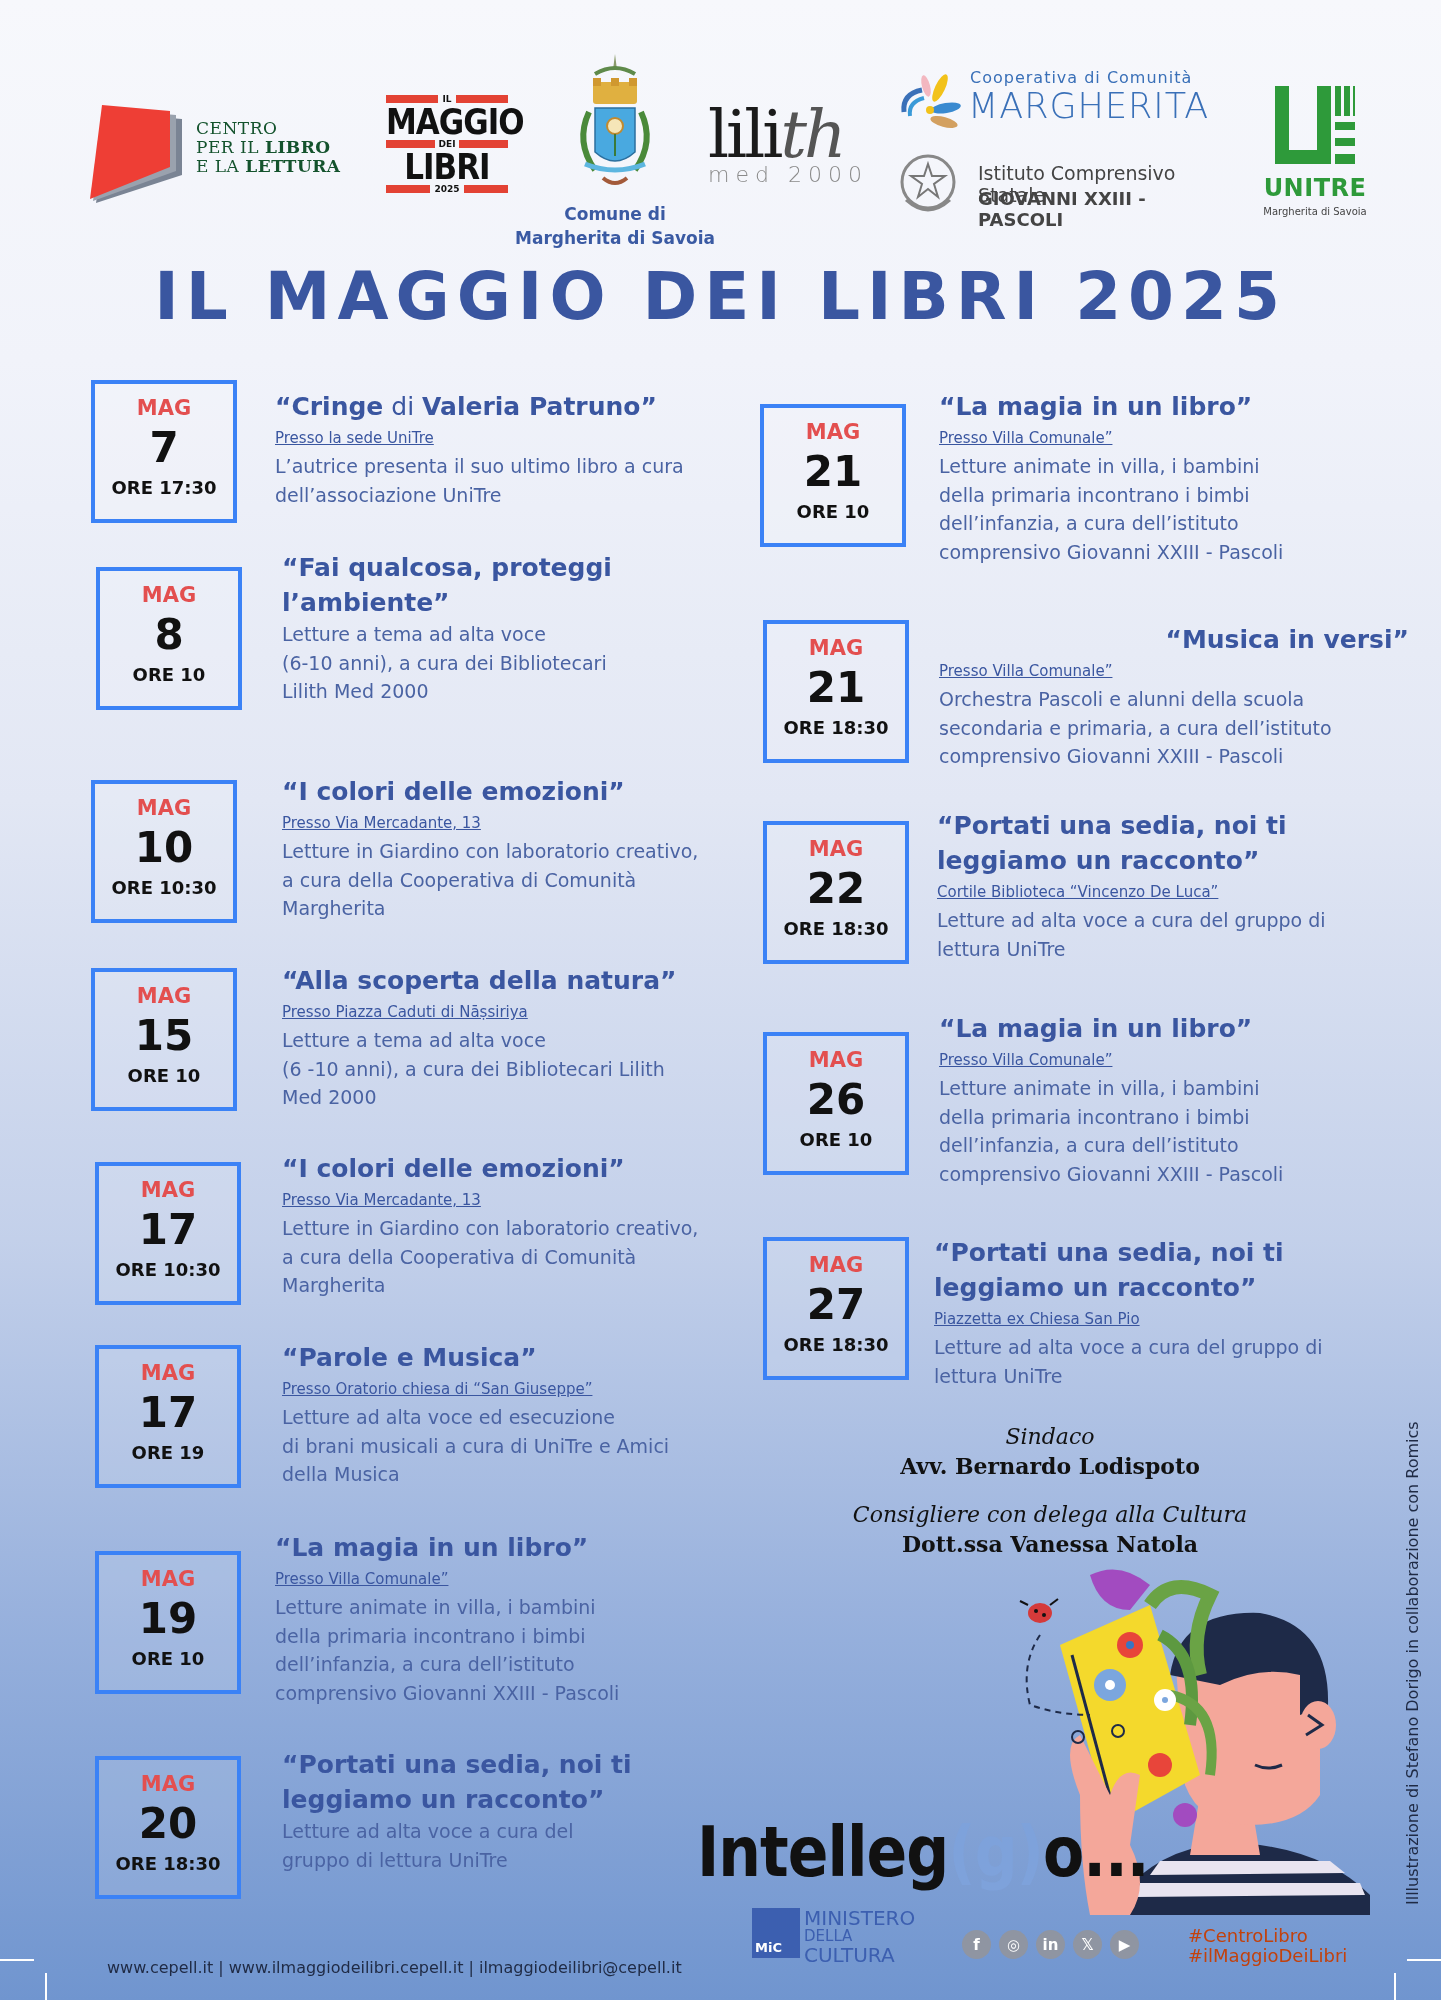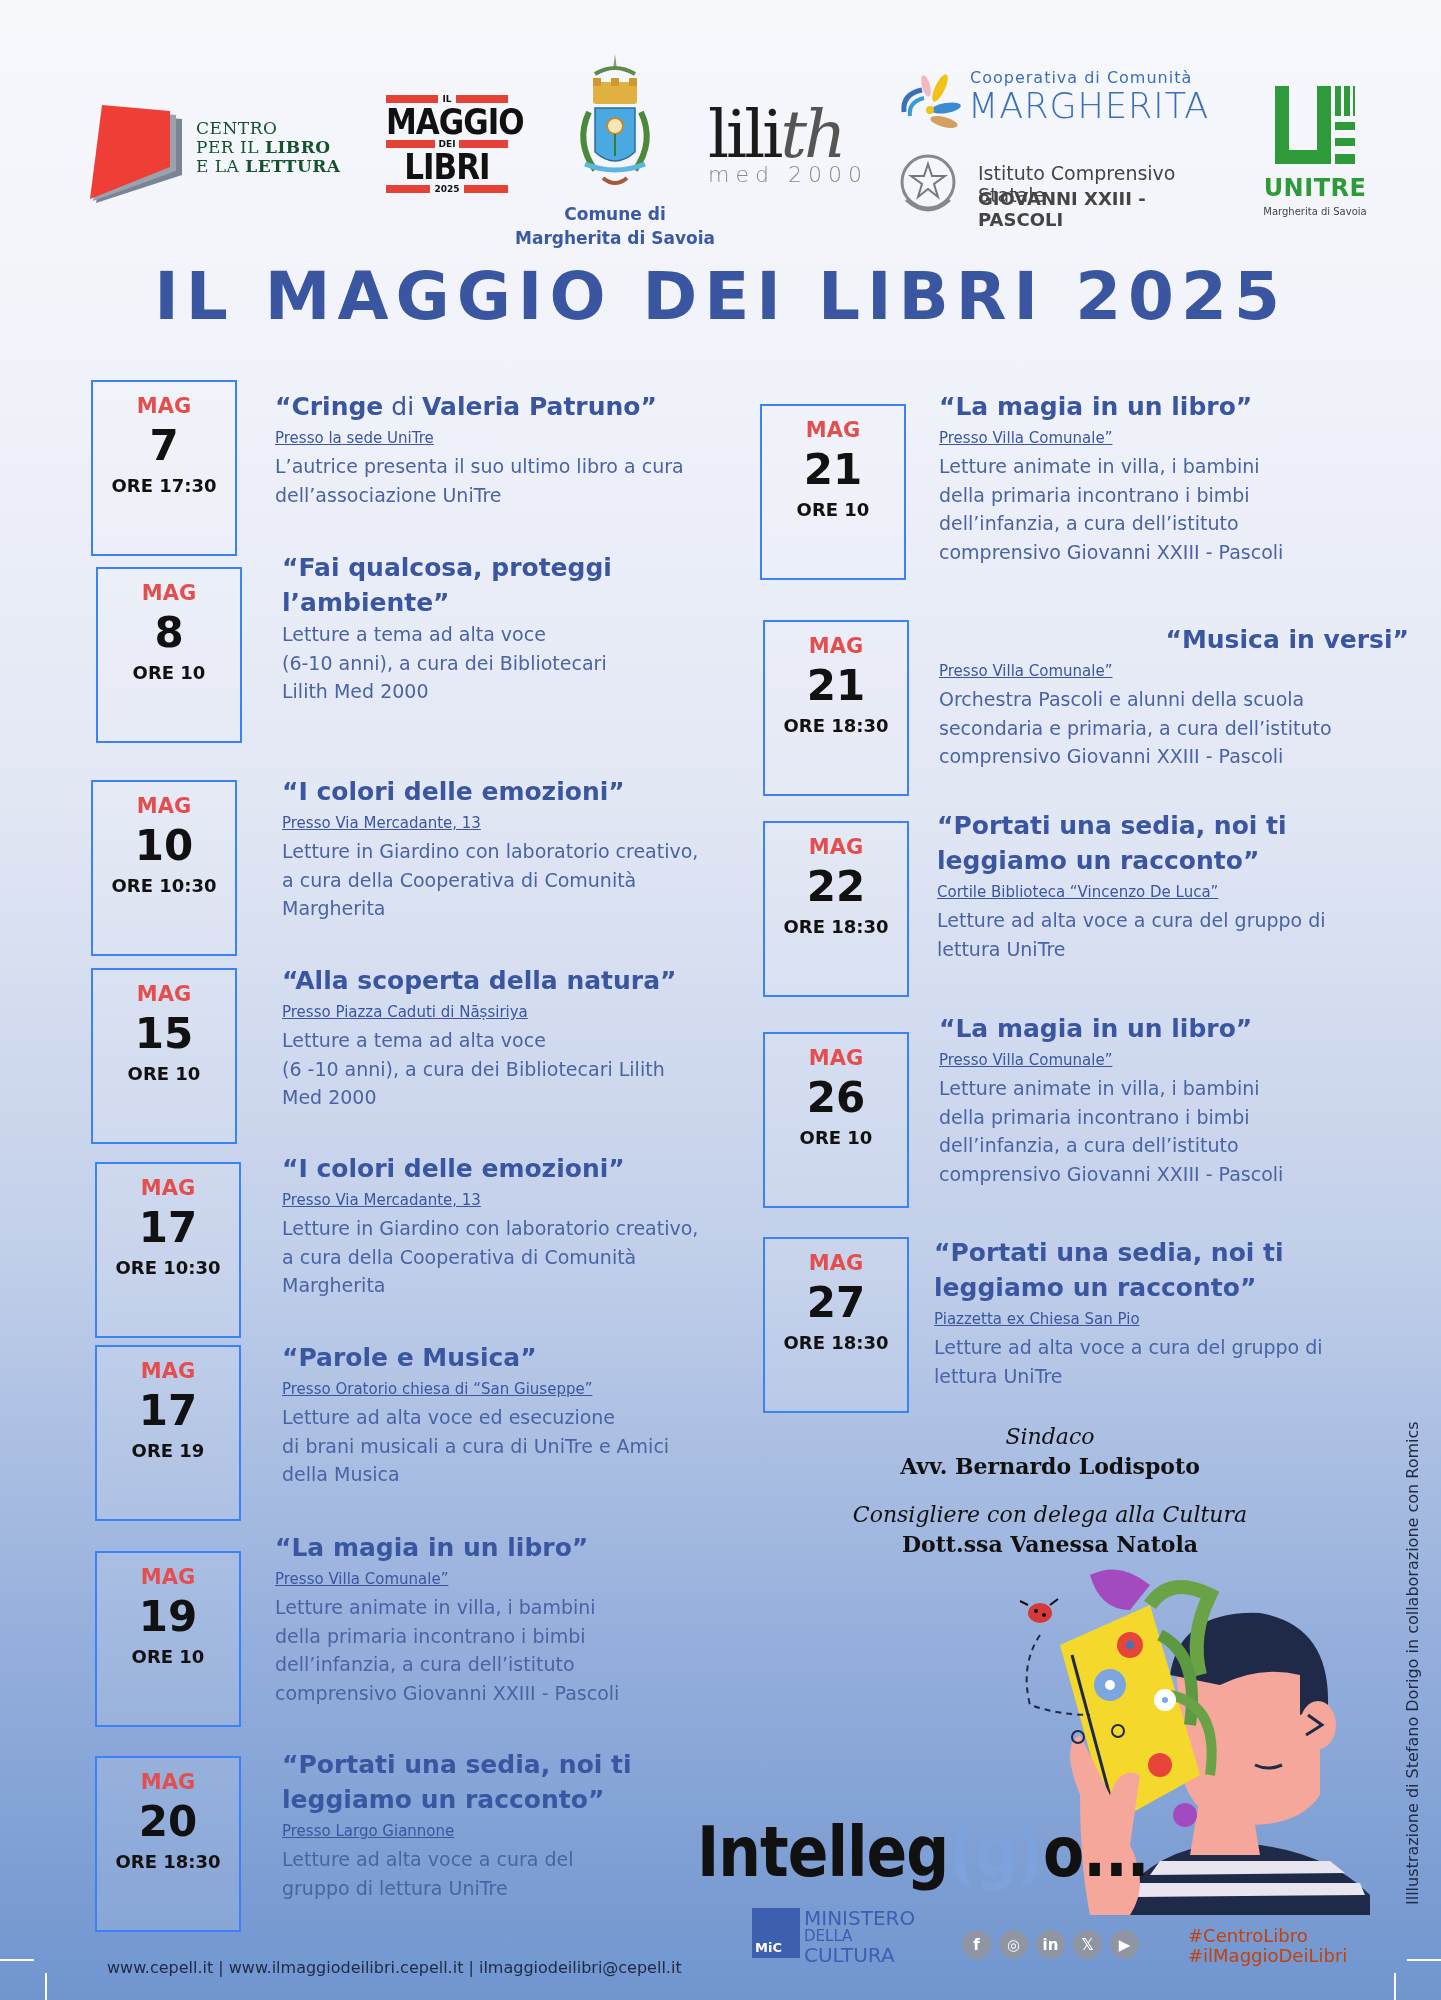"MAG" .date-box { border: 2px solid #3b82f6 -> 4px solid #3b82f6; height: 176px -> 143px }
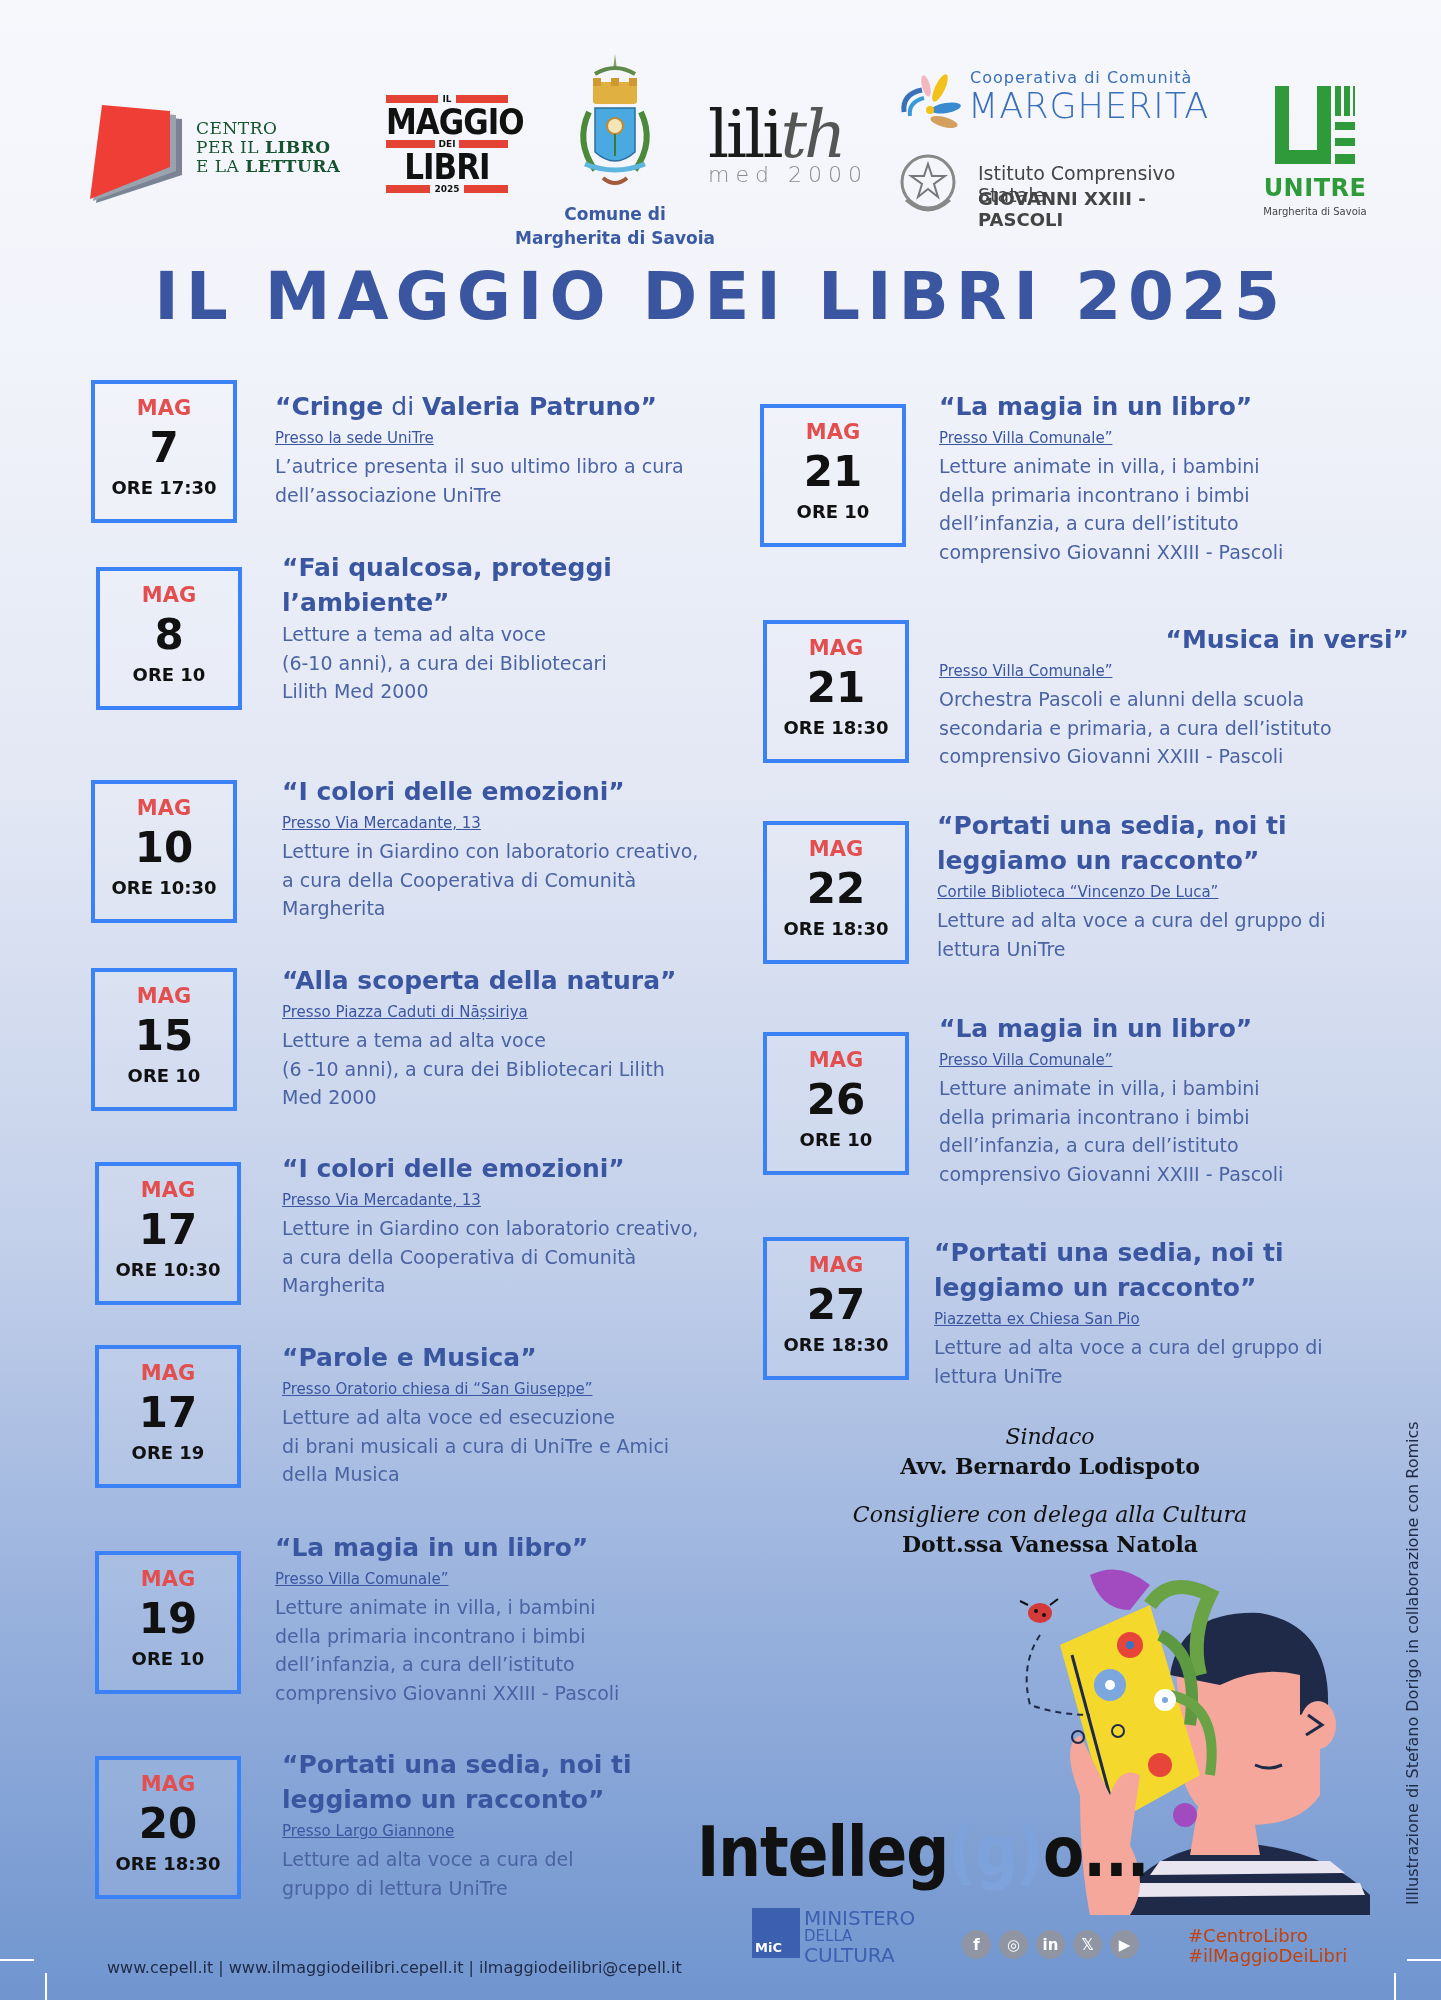"Presso Largo Giannone" div.ev-place { html: <div>Presso Largo Giannone</div> -> none }
